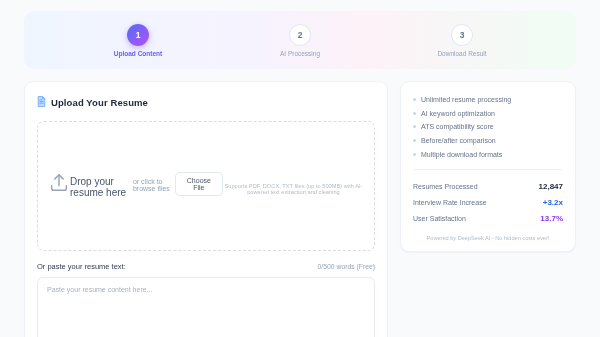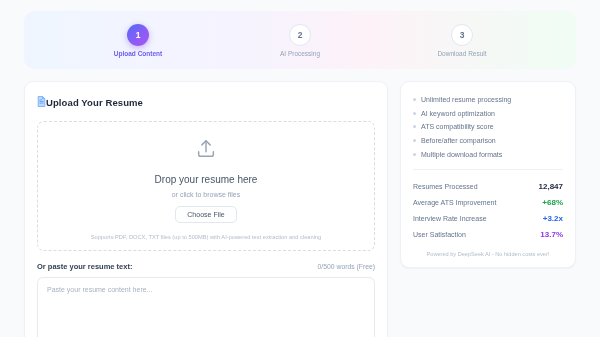"Upload Your Resume" .card-title { gap: none -> 5px }
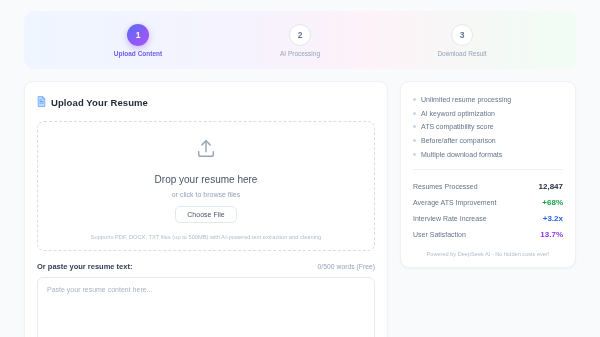"Drop your resume here" .dropzone { flex-direction: column -> row; justify-content: space-between -> flex-end }
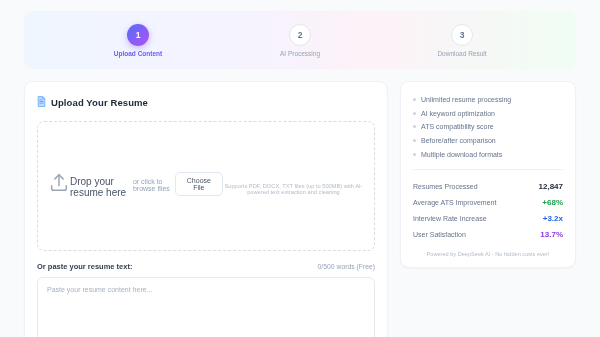"+68%" div.stat-row { html: <div> <span>Average ATS Improvement</span> <span>+68%</span> </div> -> none }
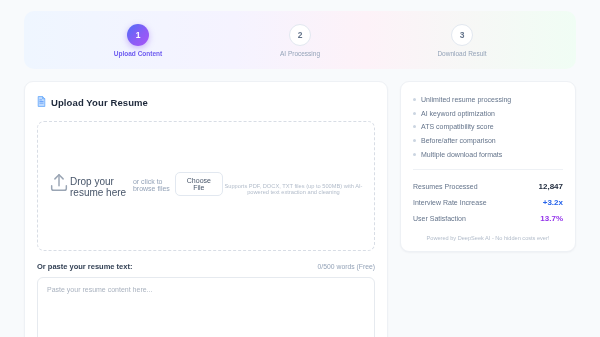"Or paste your resume text:" .paste-label { font-weight: bold -> normal }
